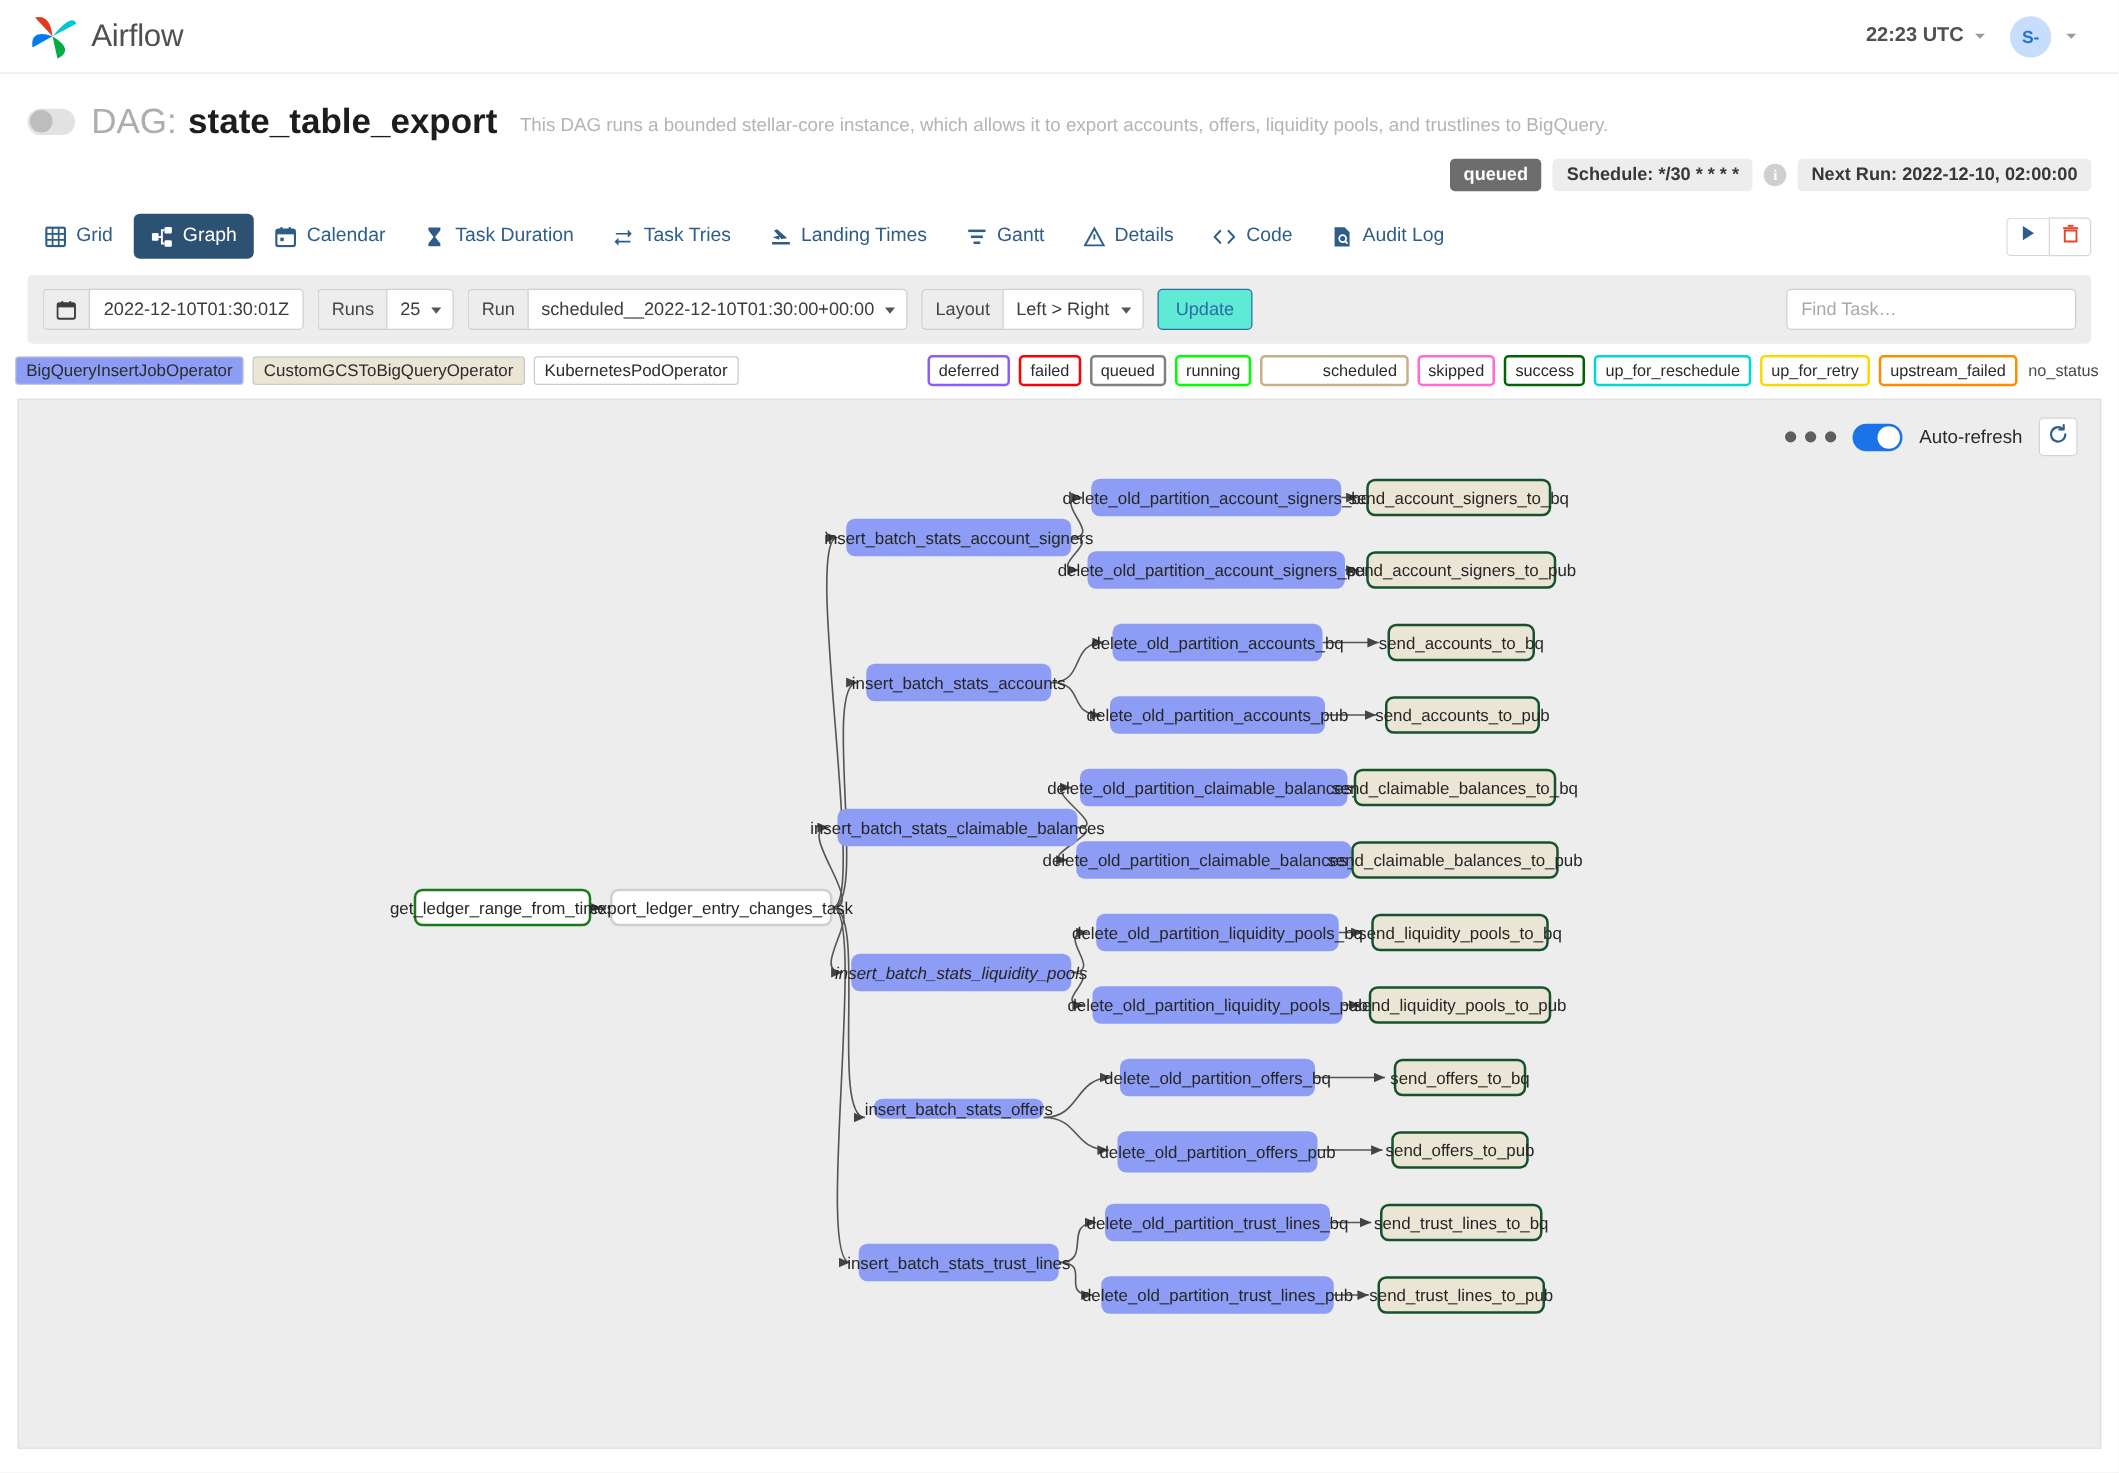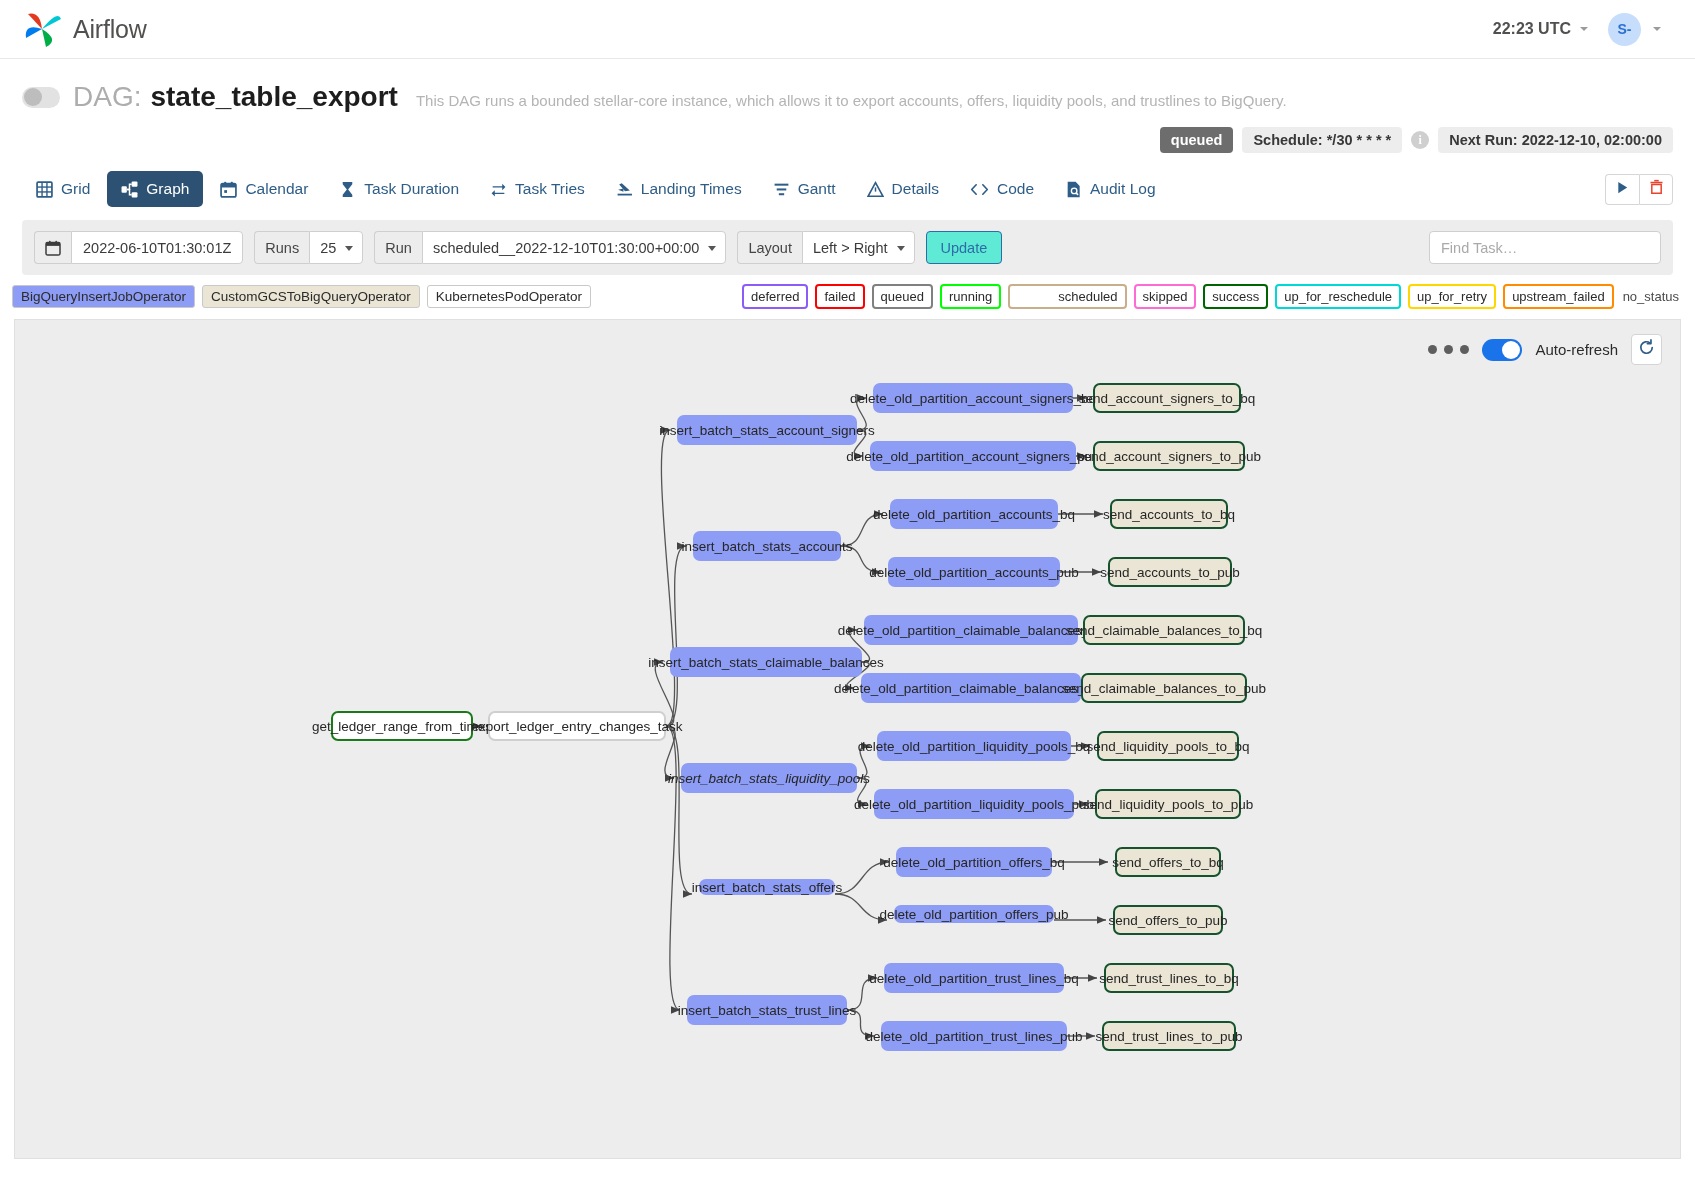"2022-06-10T01:30:01Z" div.fld { text: 2022-06-10T01:30:01Z -> 2022-12-10T01:30:01Z }
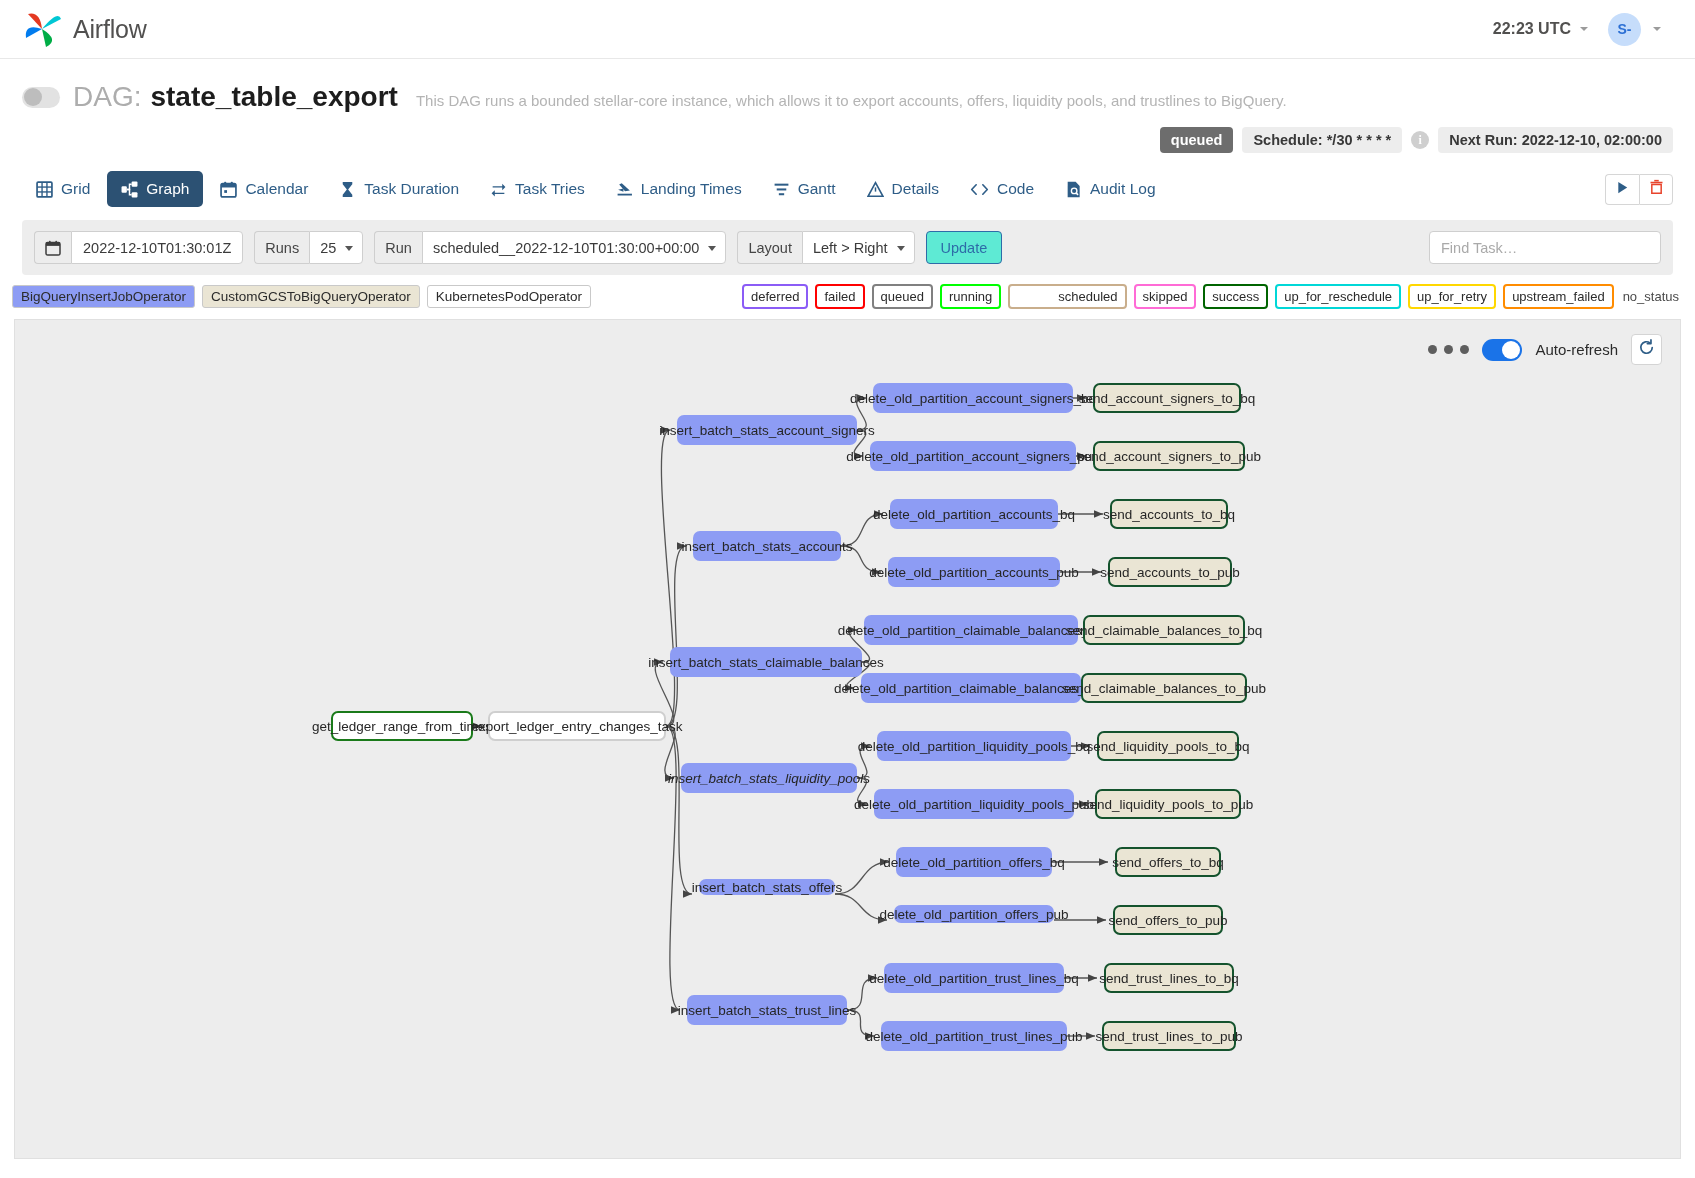"delete_old_partition_offers_pub" div.node { height: 18px -> 33px }
